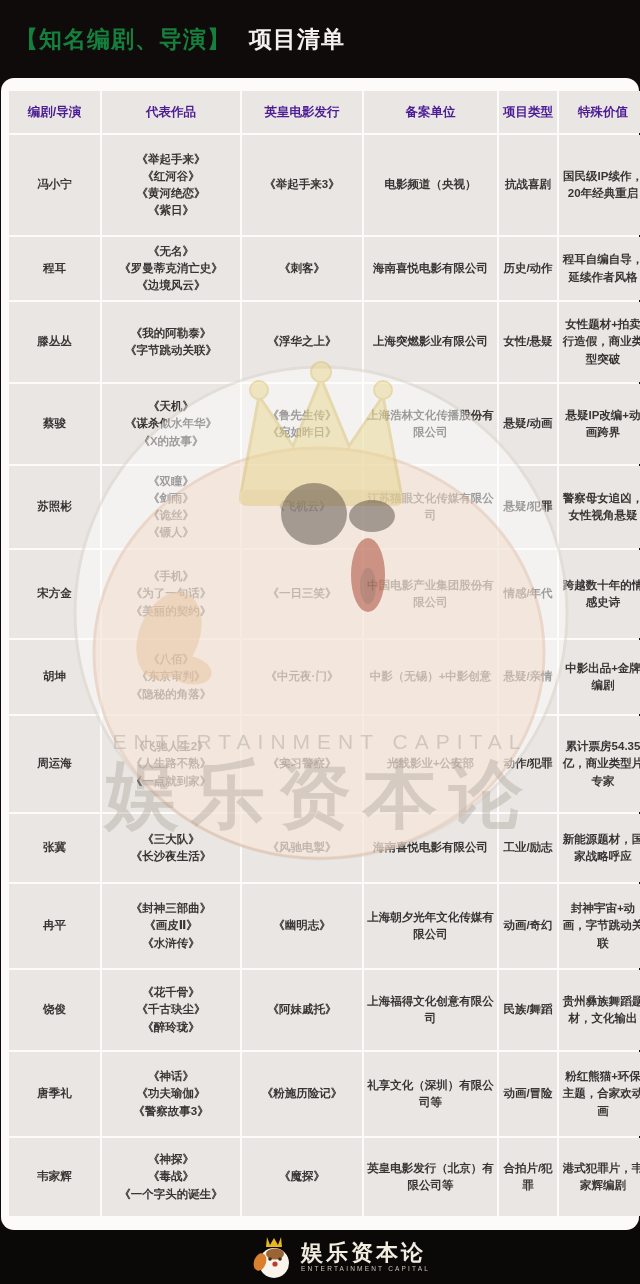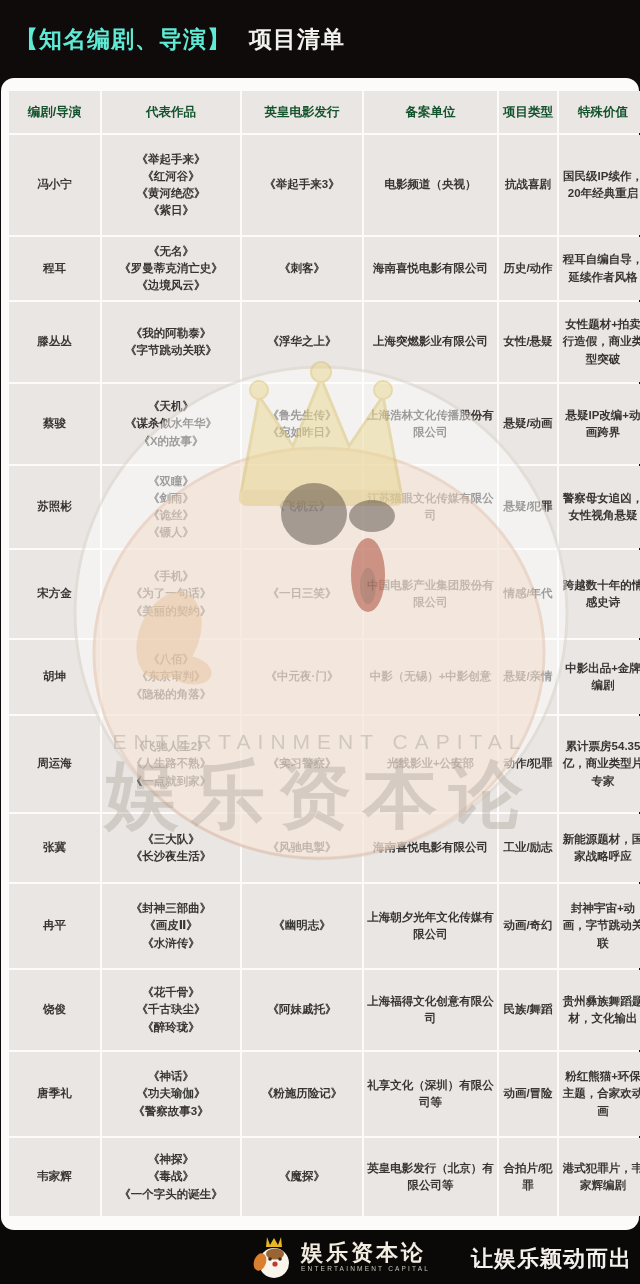"【知名编剧、导演】" .title-red { color: #5eead4 -> #15803d }
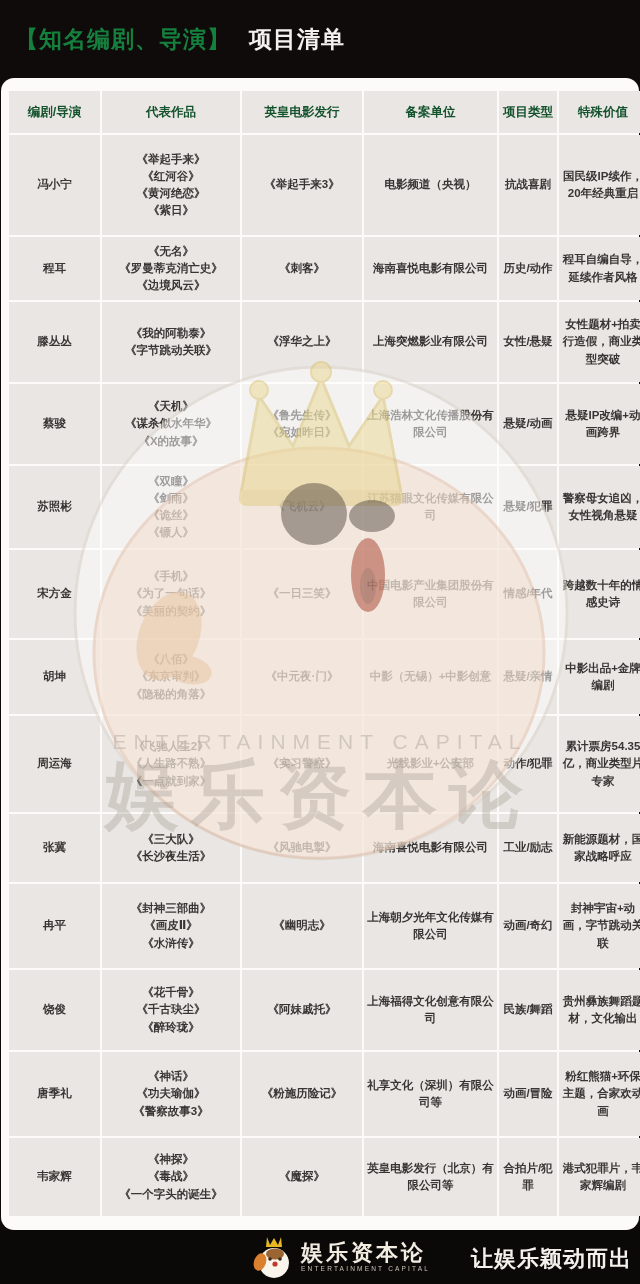"编剧/导演" .grid th { color: #14532d -> #4c1d95 }
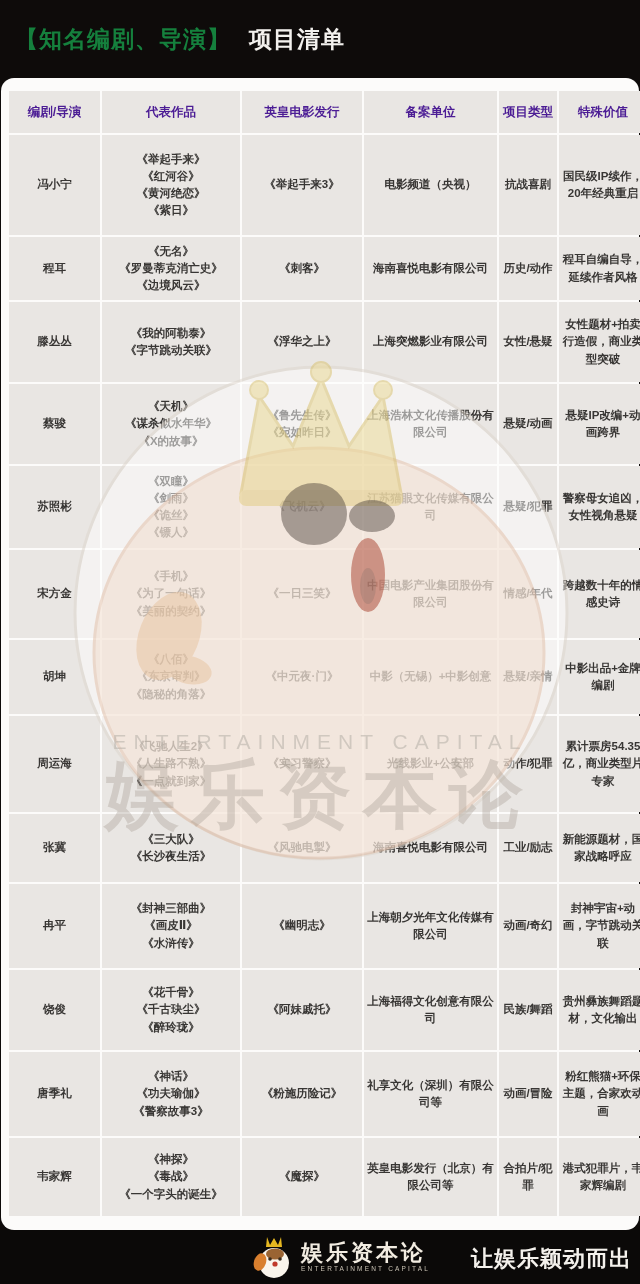"让娱乐颖动而出" div.slogan { html: <div>让娱乐颖动而出</div> -> none }
